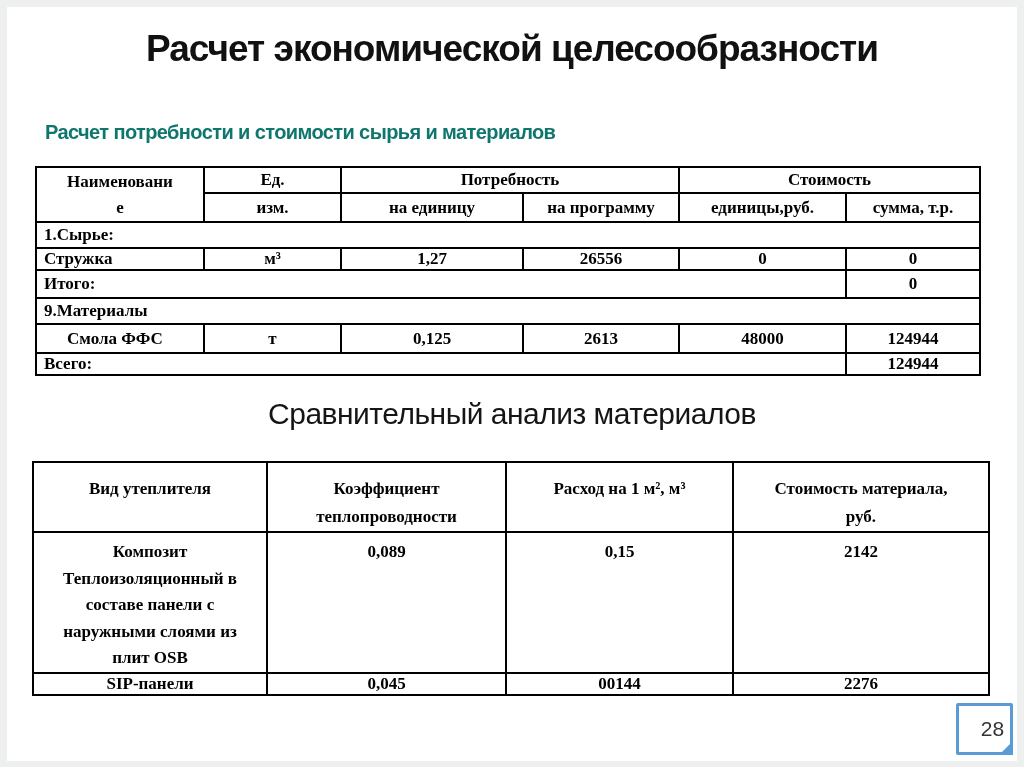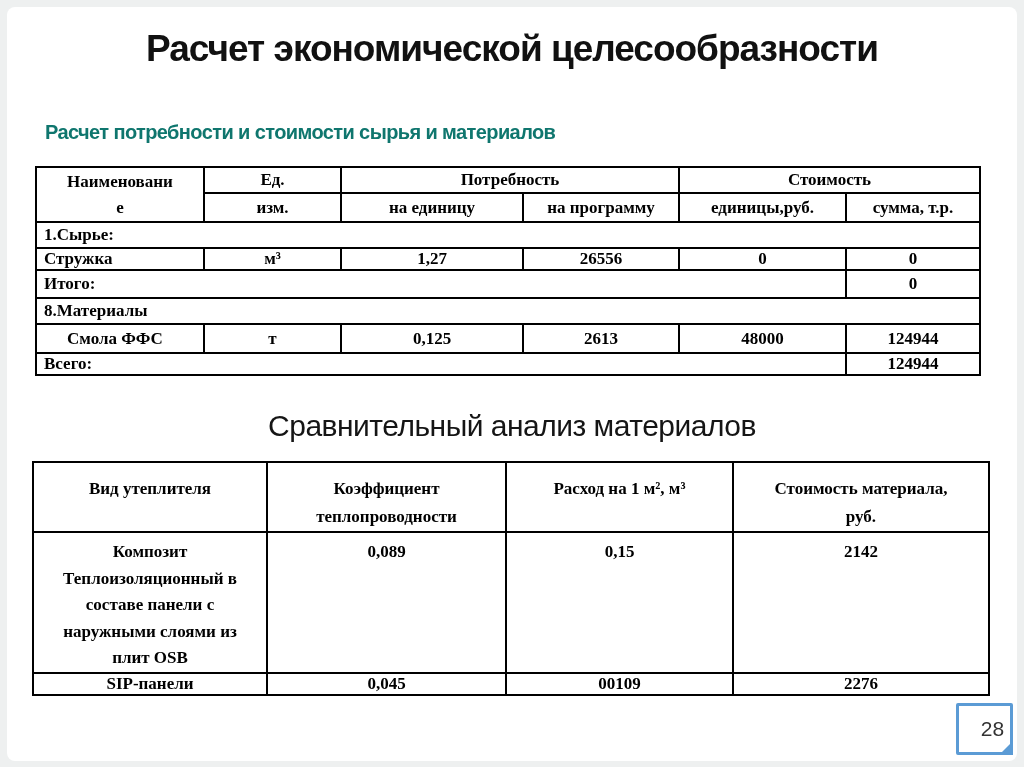"Расчет экономической целесообразности" .slide { border-radius: 8px -> none }
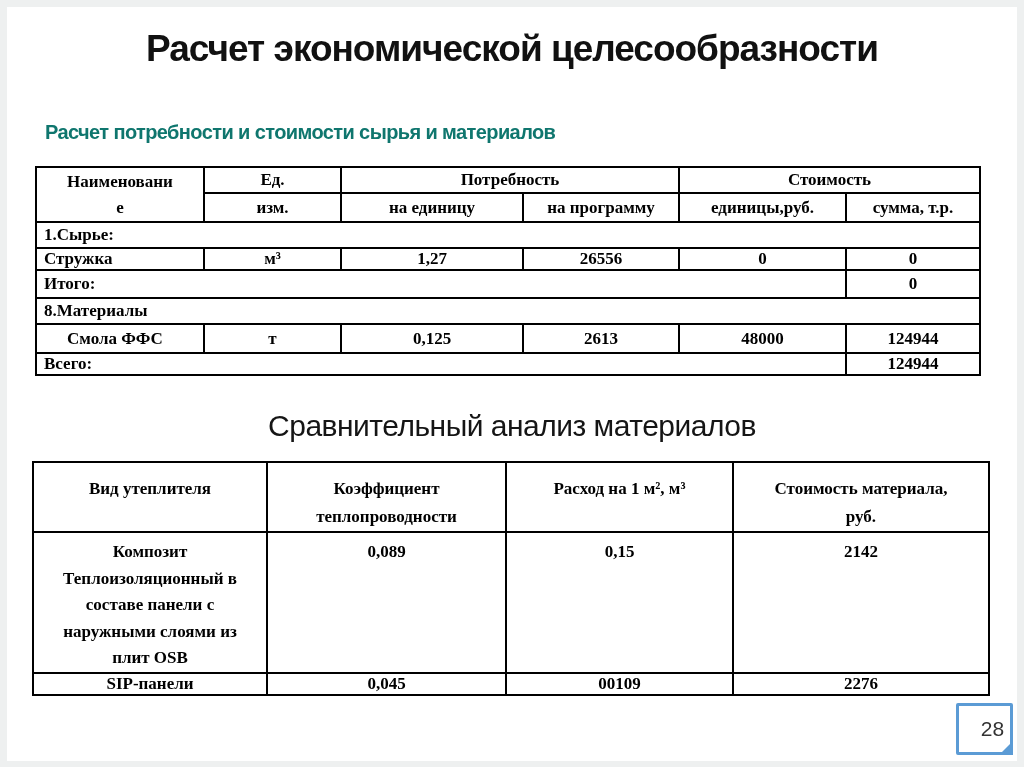"8.Материалы" td.left { text: 8.Материалы -> 9.Материалы }
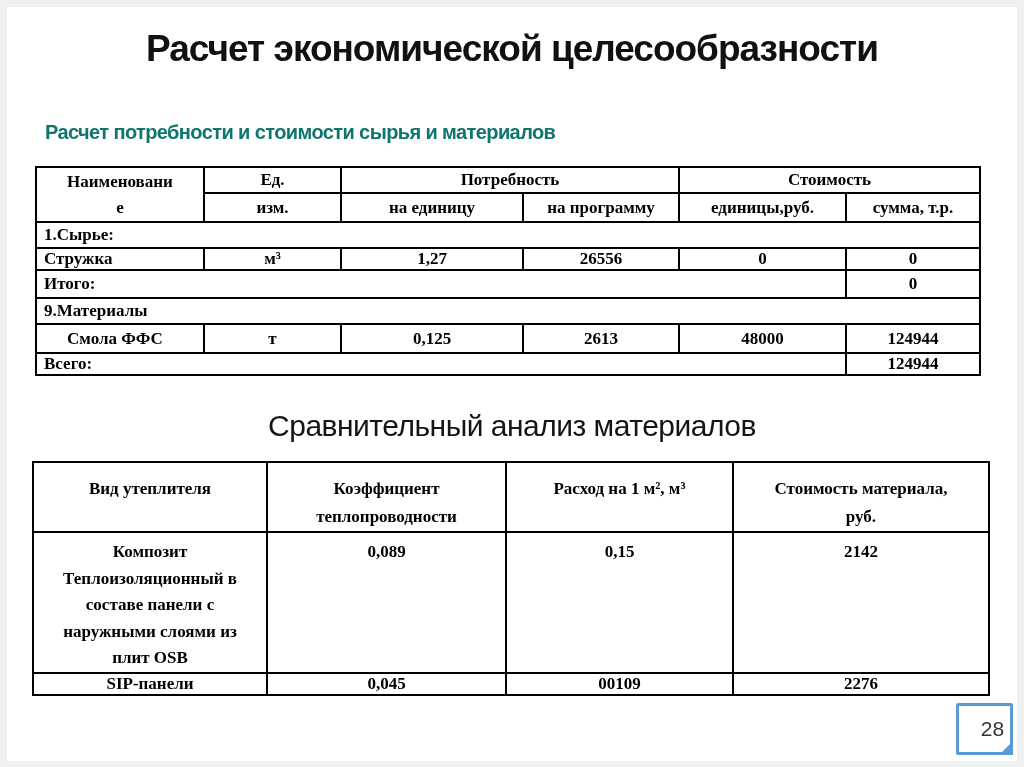"Сравнительный анализ материалов" .caption2 { top: 402px -> 390px }
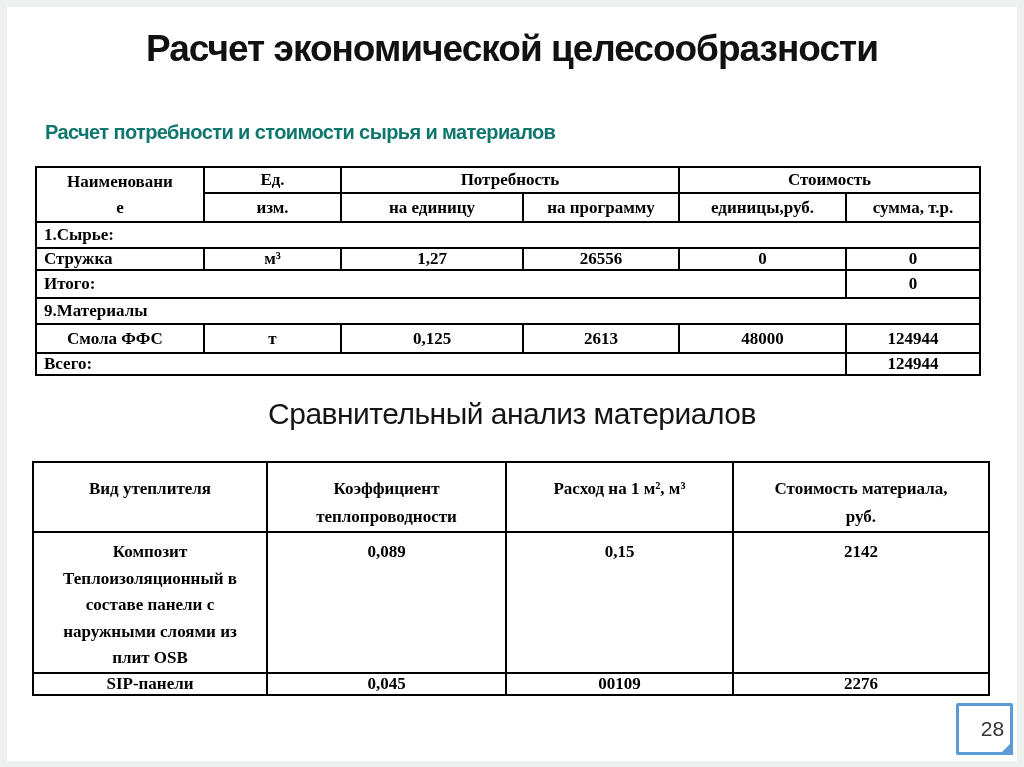"00109" td { text: 00109 -> 00144 }
